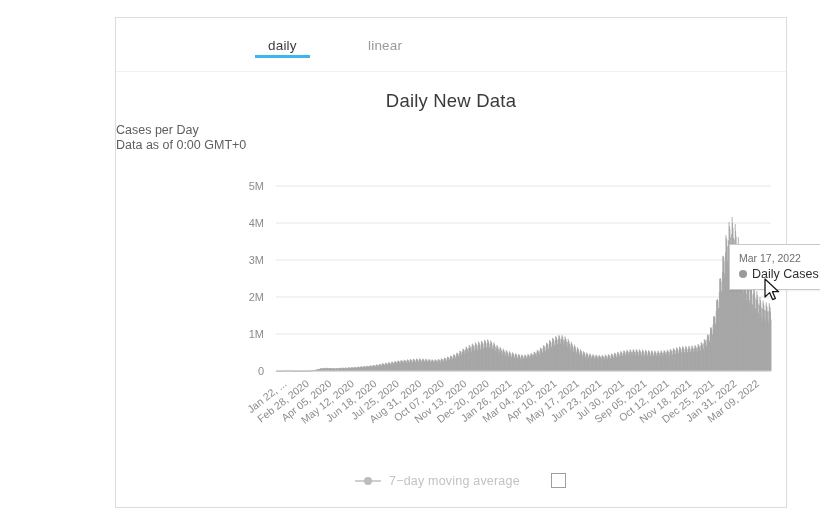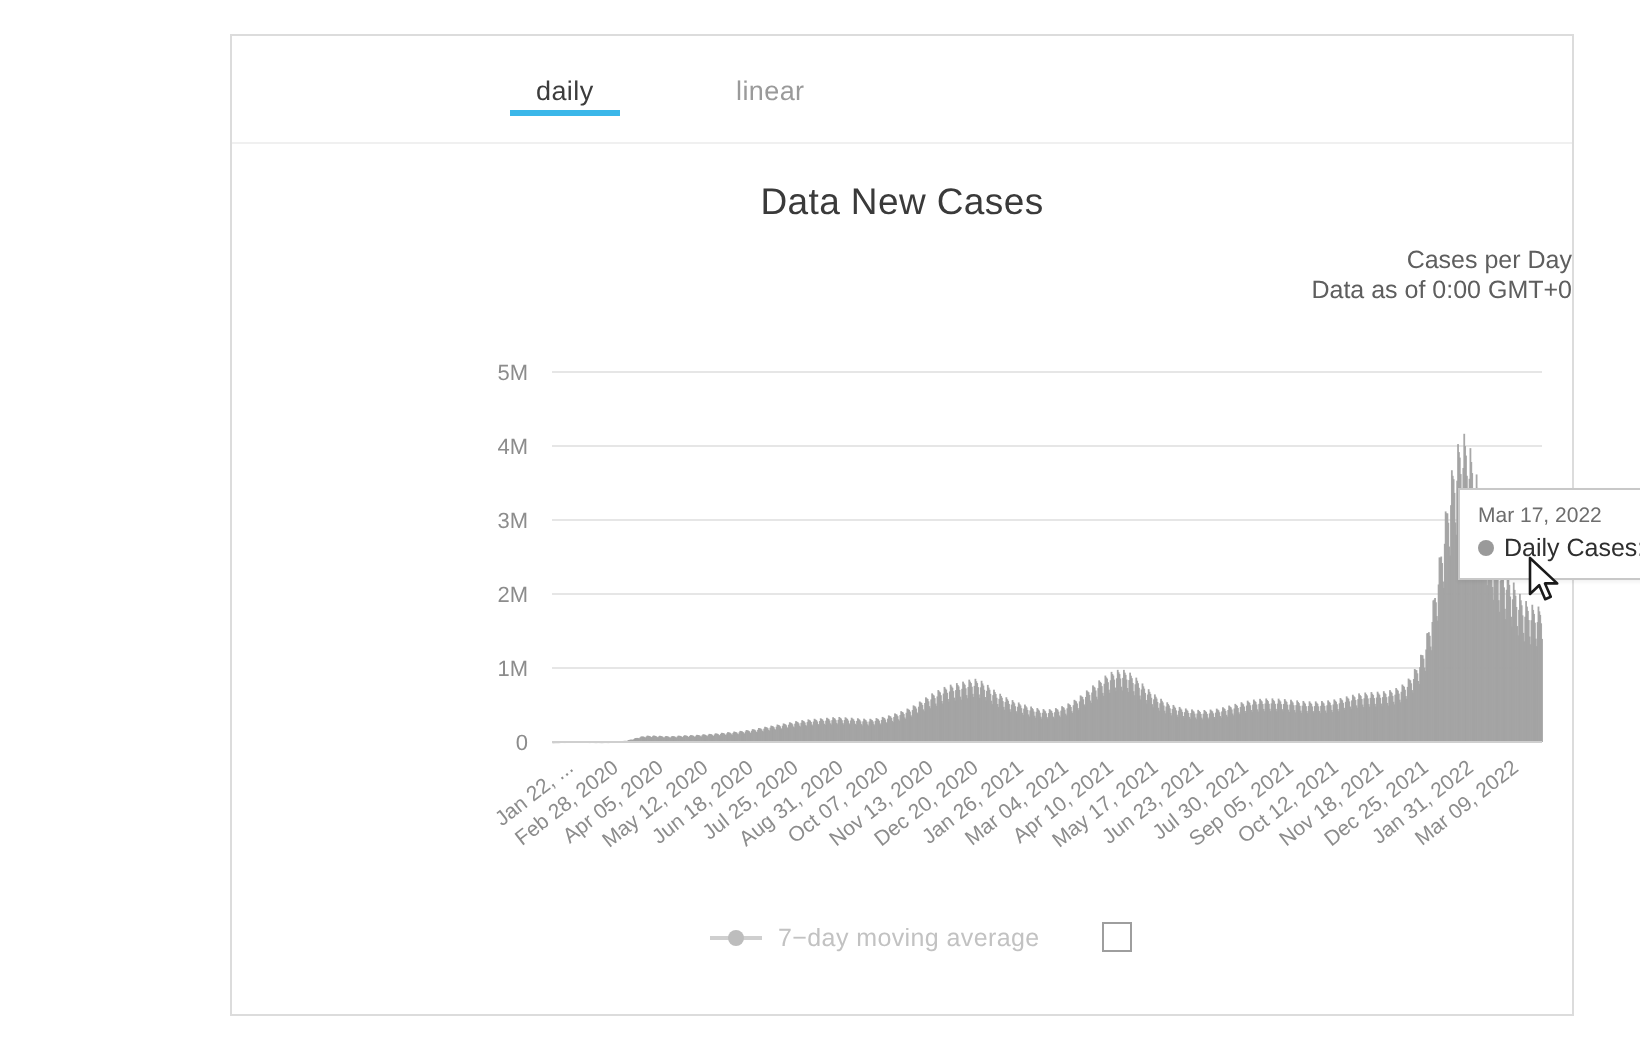"Data New Cases" div.chart-title { text: Data New Cases -> Daily New Data }
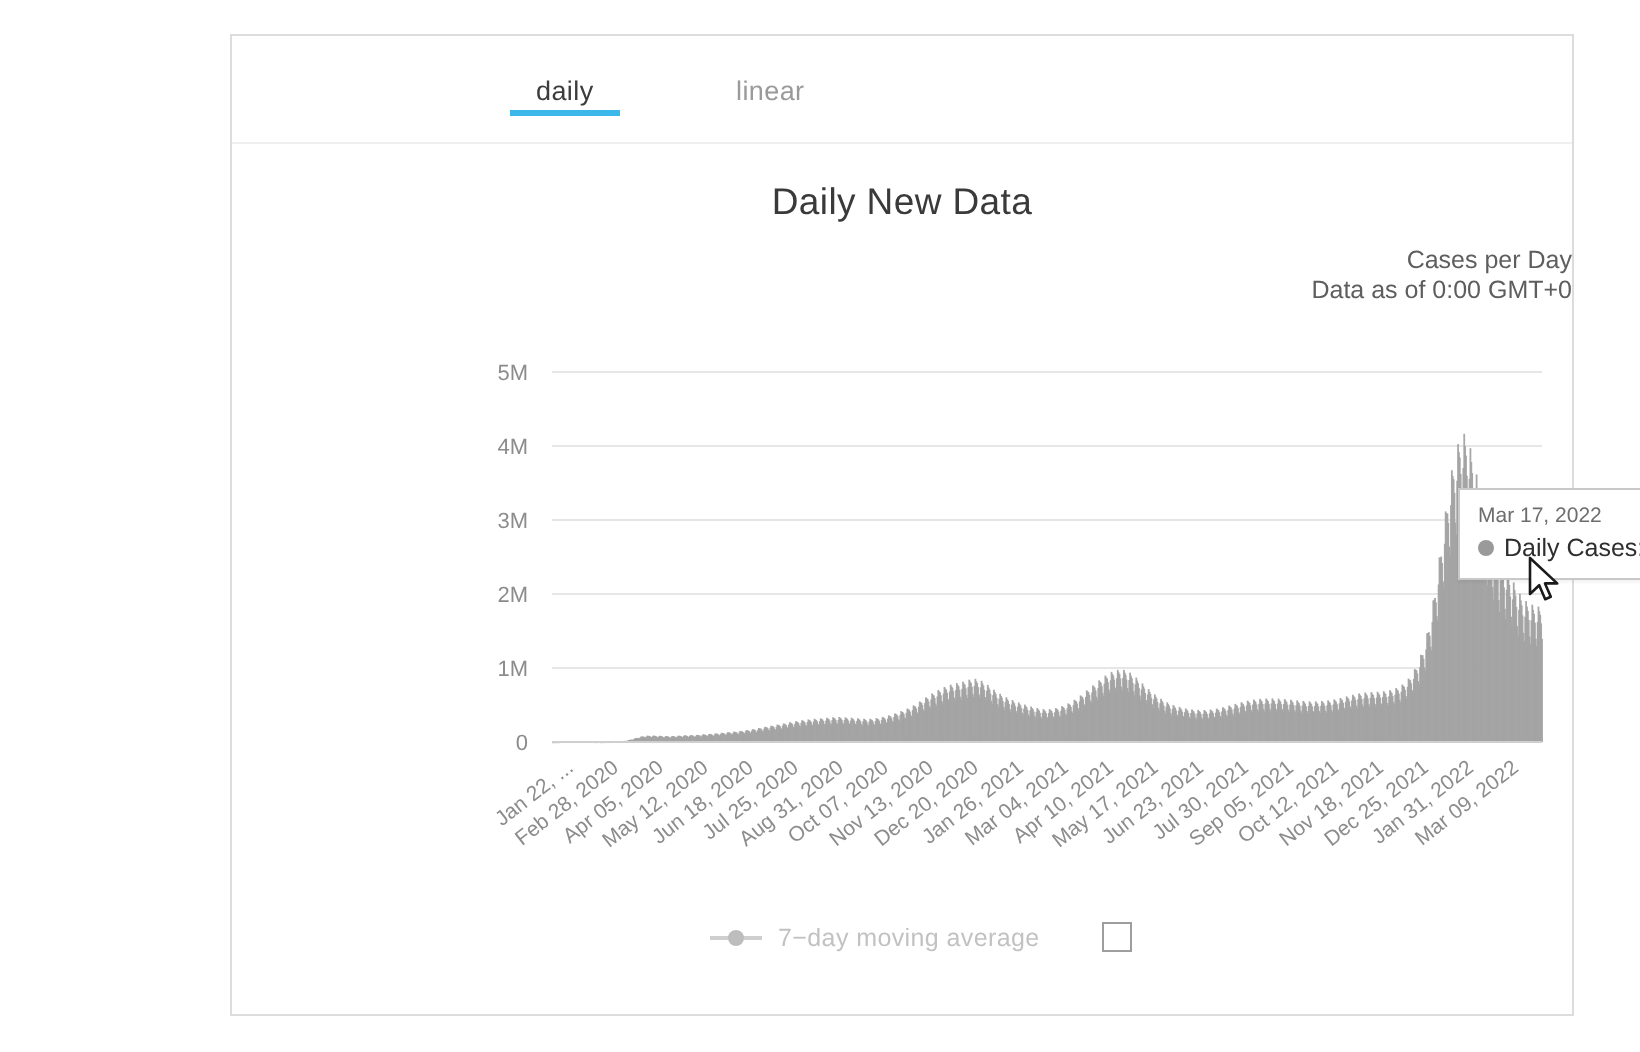"Cases per Day" .chart-sub { text-align: right -> left }
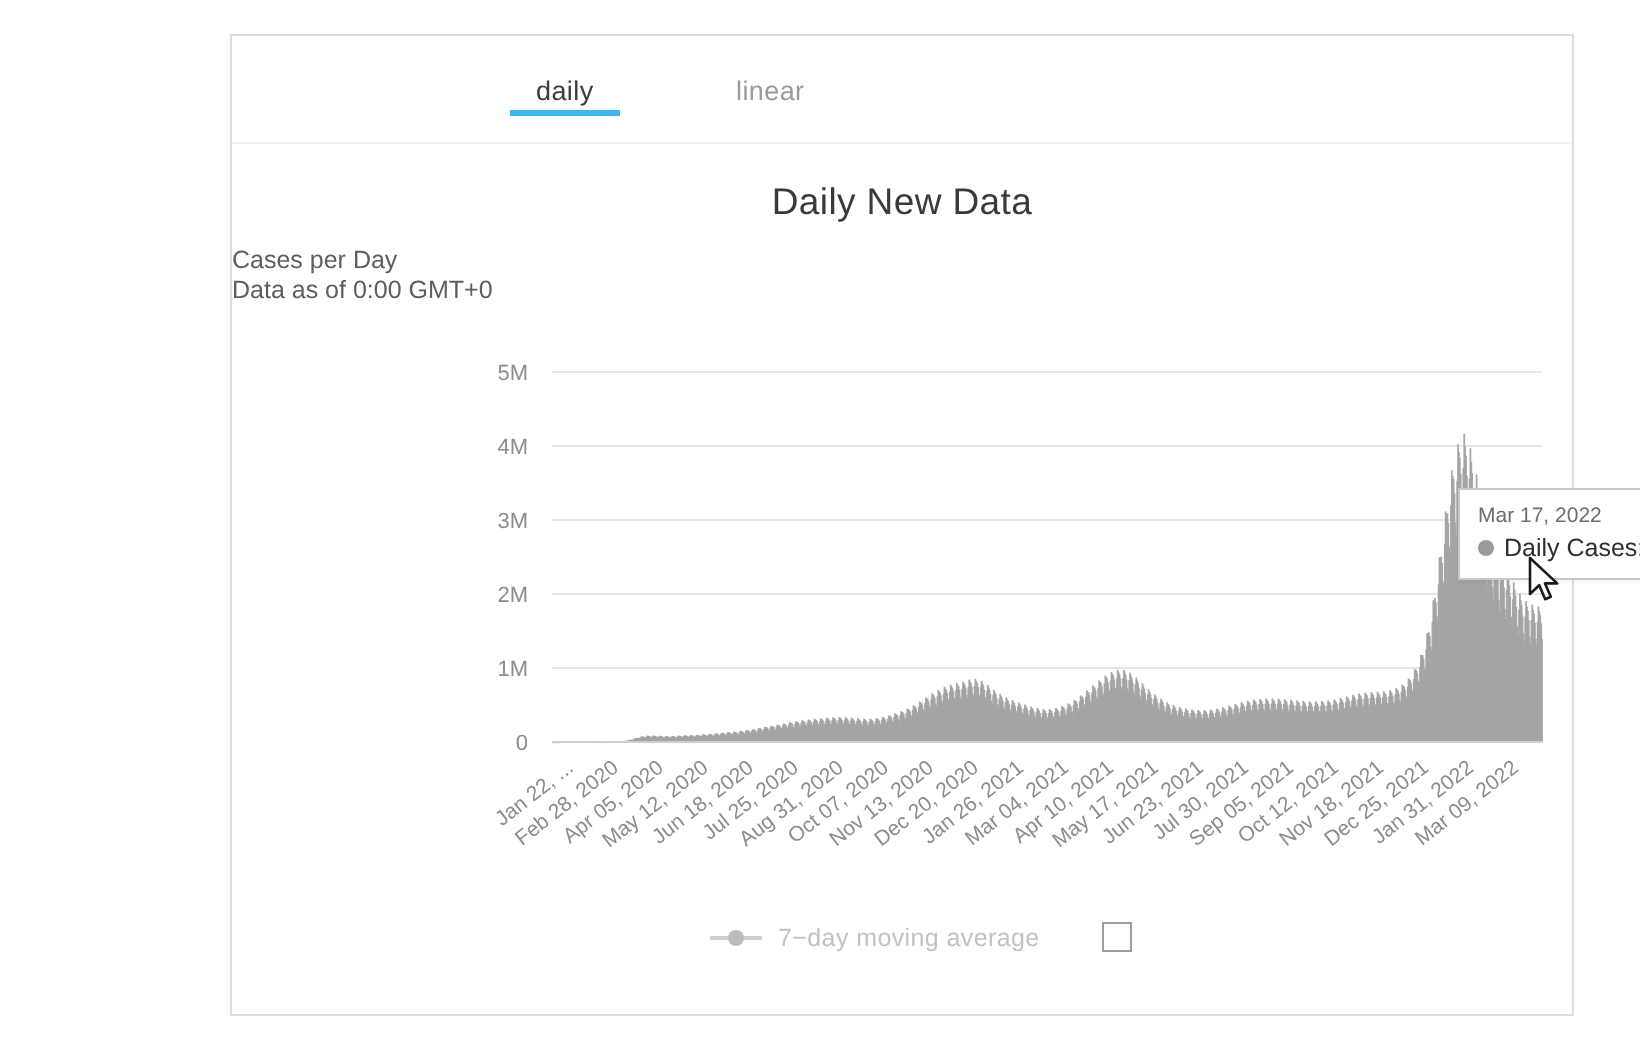"7−day moving average" .legend-inner { top: 0 -> 12px }
